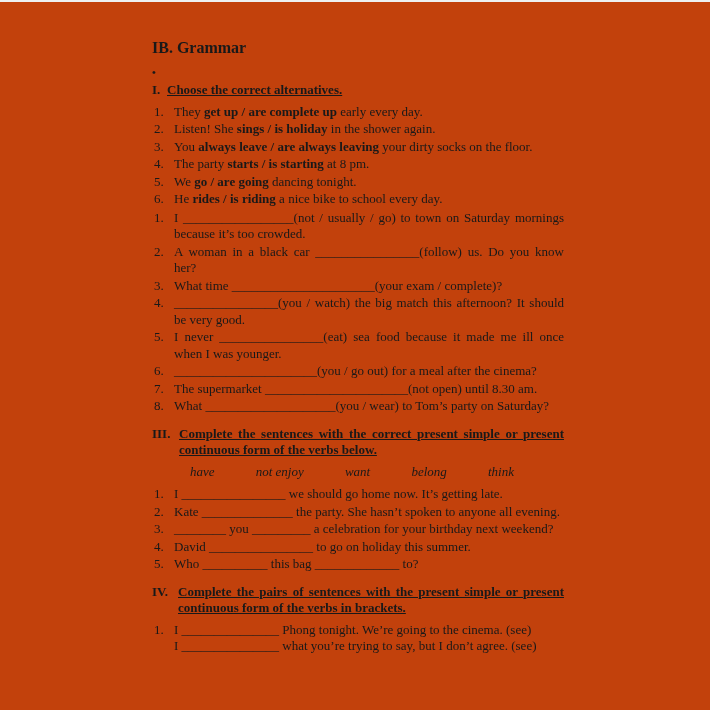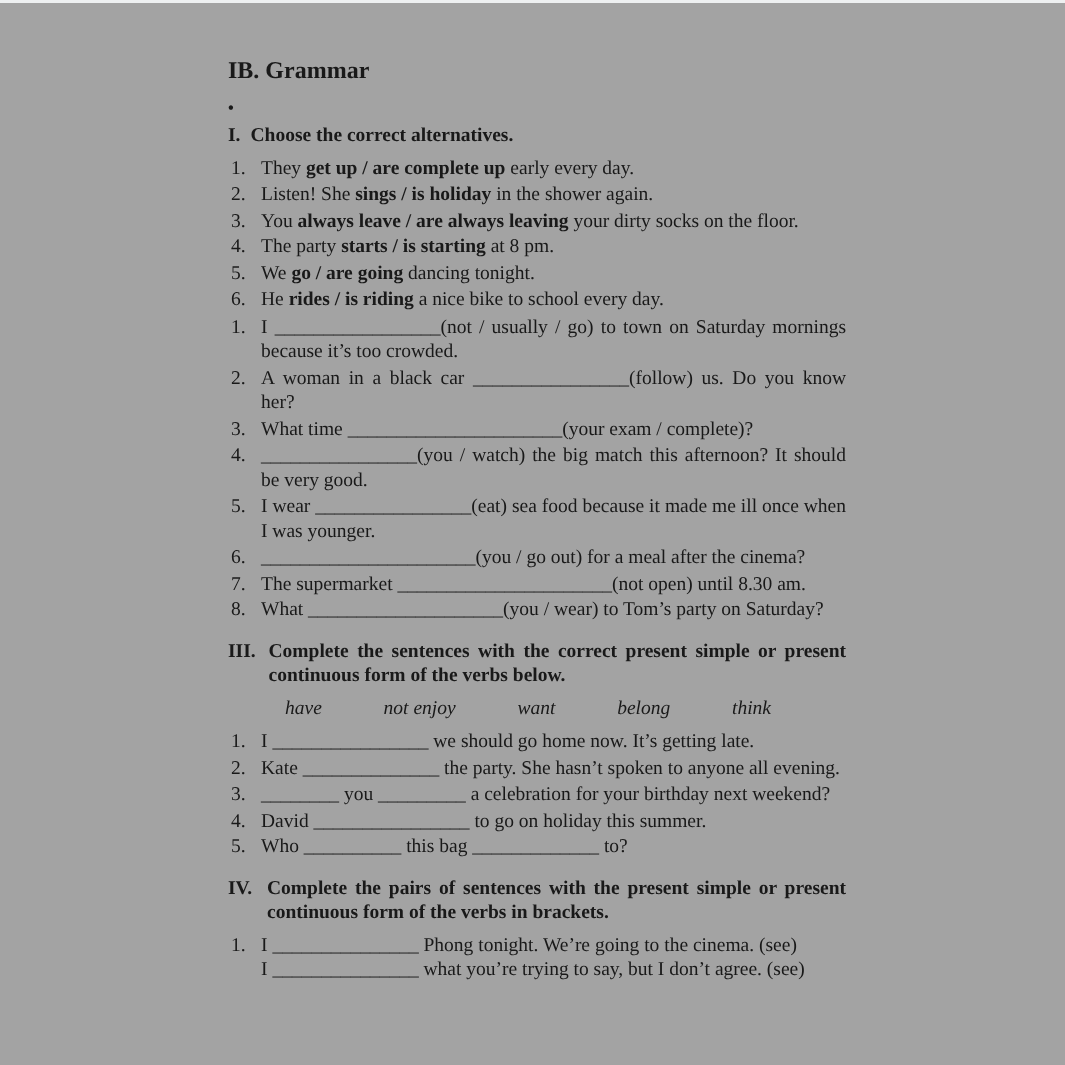"IB. Grammar" .page { background: #a3a3a3 -> #c2410c }
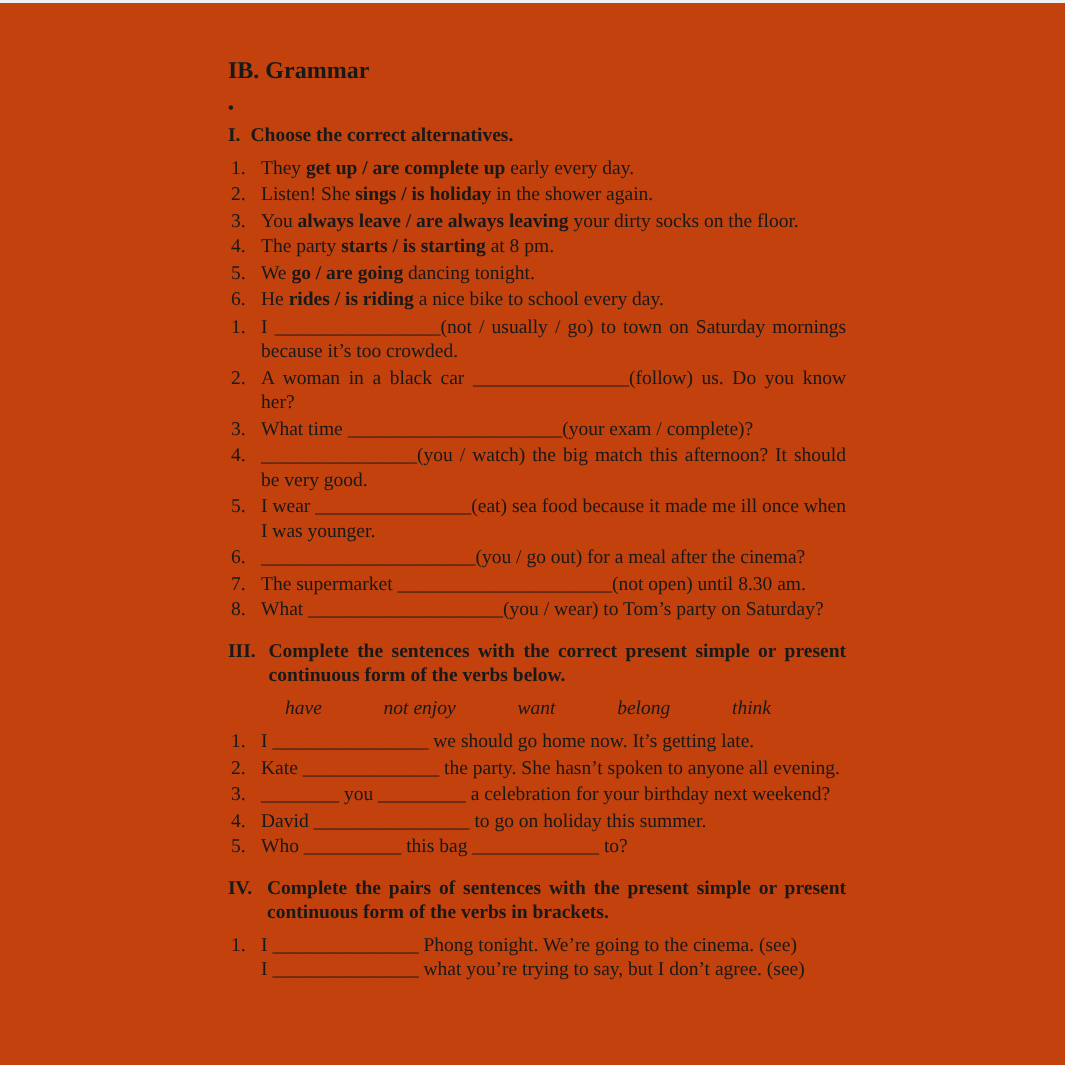"Choose the correct alternatives." .sec-head .t { text-decoration: none -> underline }
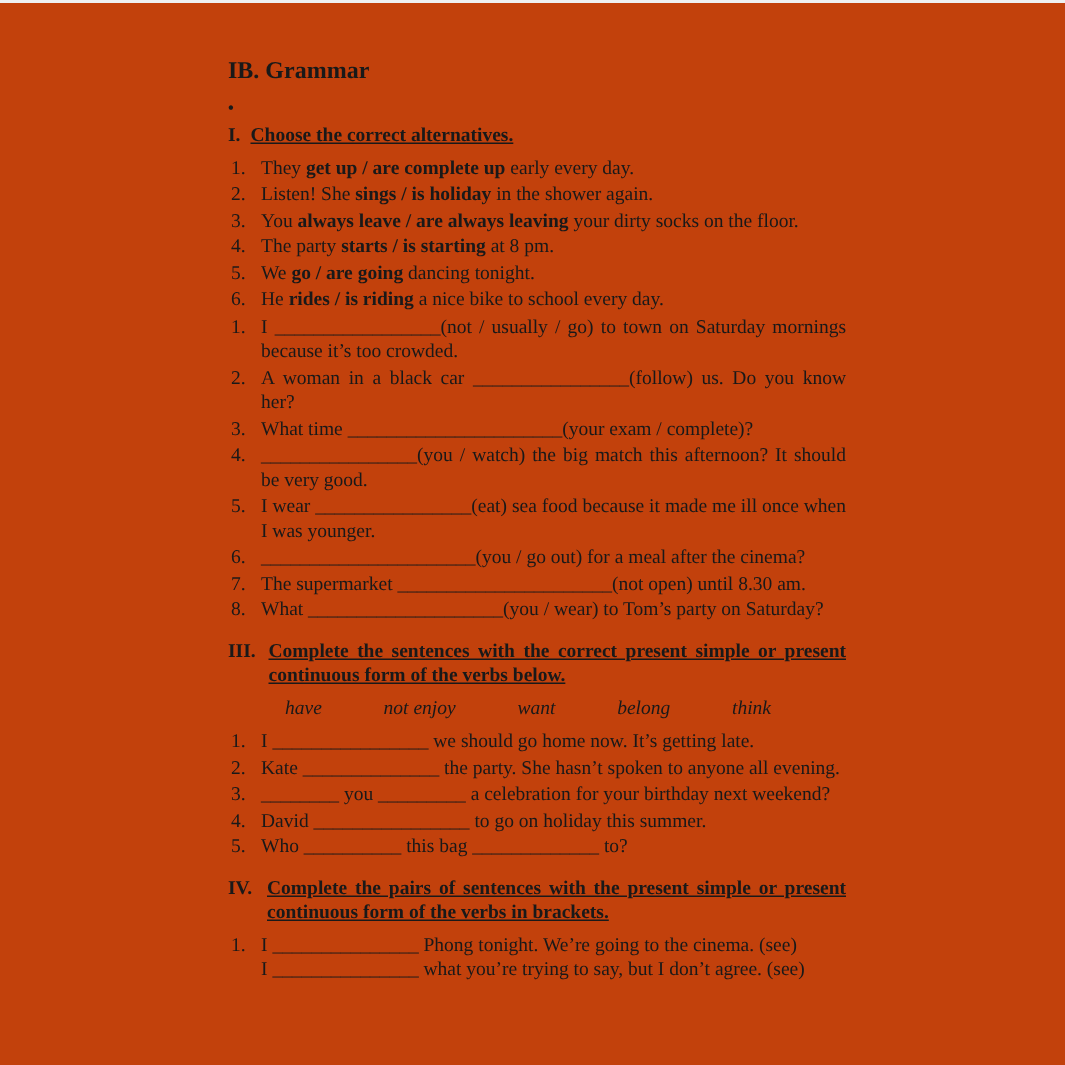"I wear" span { text: wear -> never }
